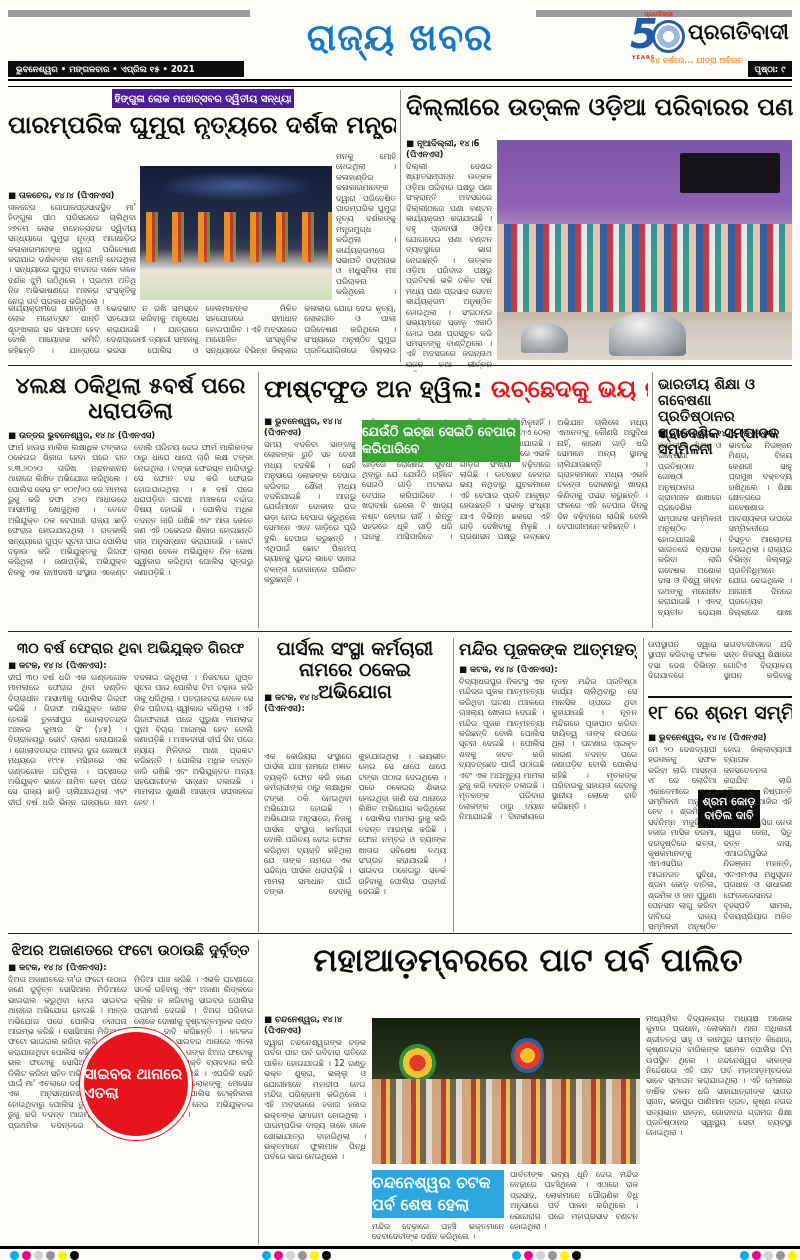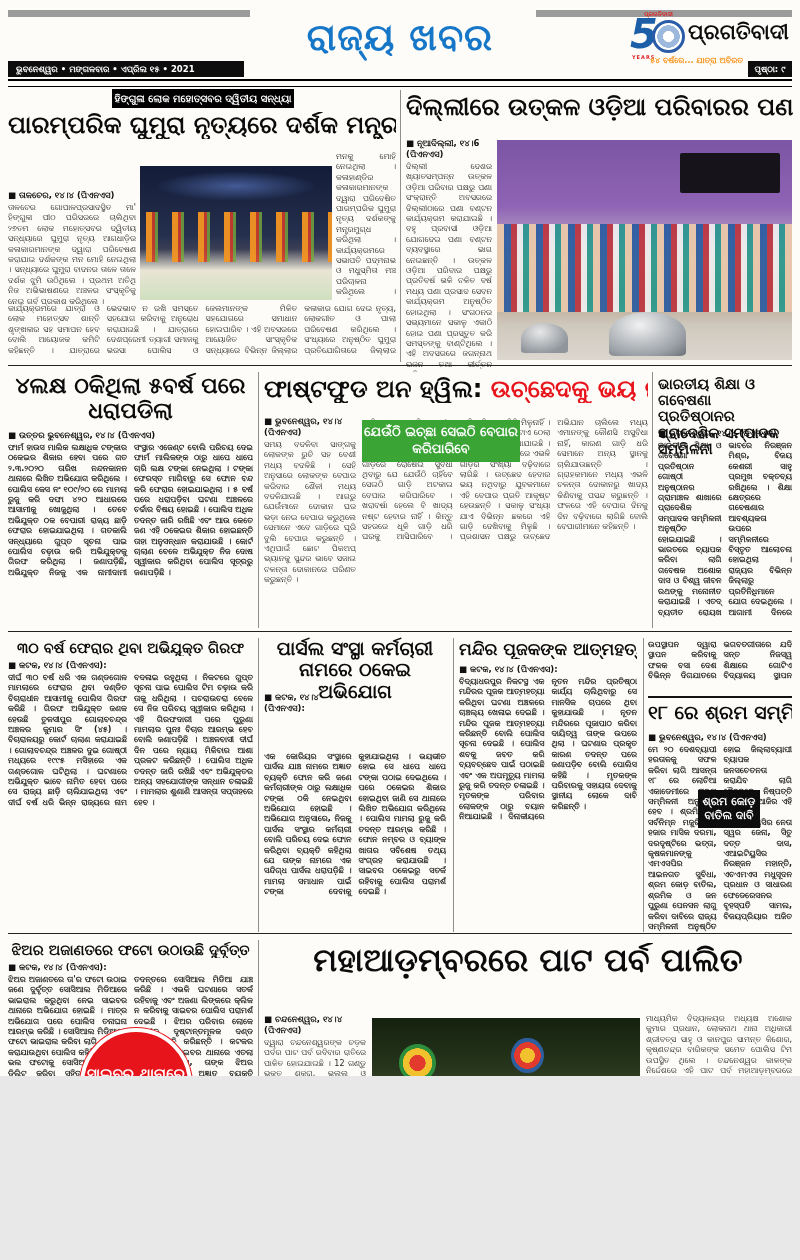"ରାଜ୍ୟ ଖବର" #page { height: 1076px -> 1260px }
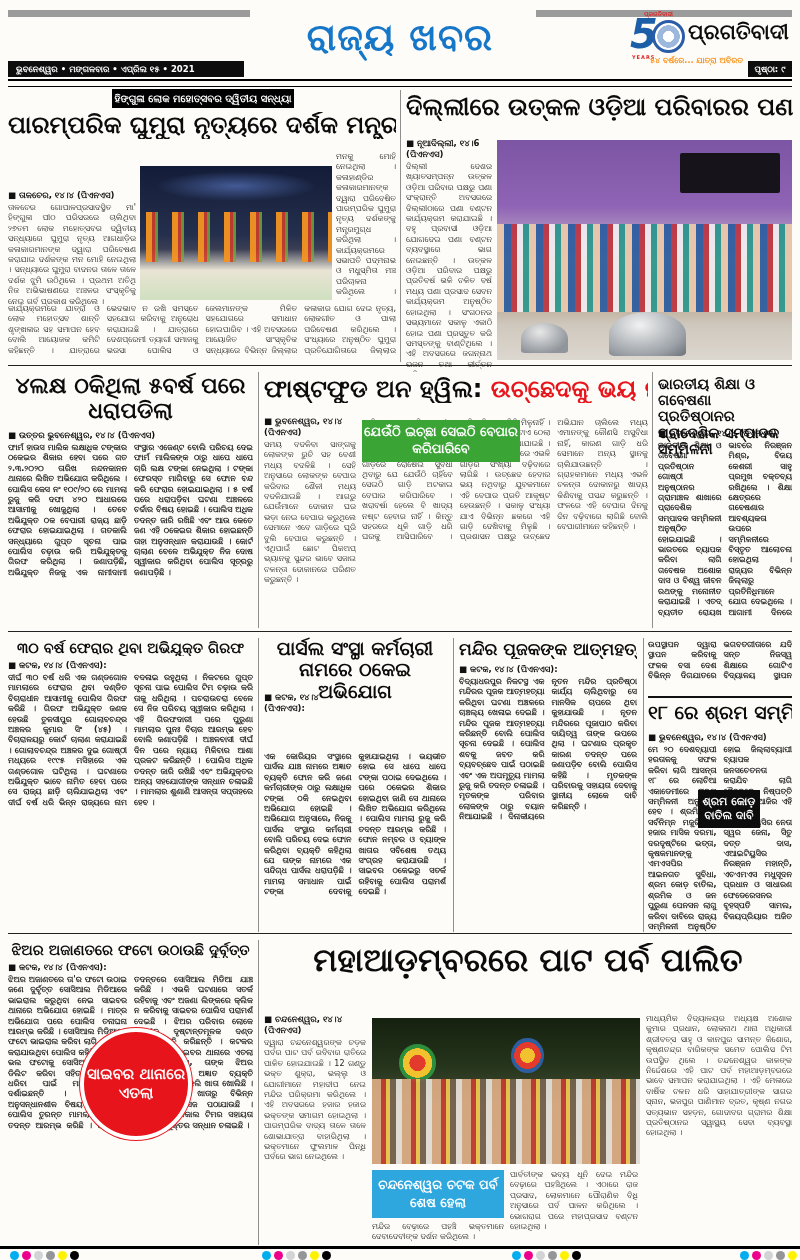"ପୃଷ୍ଠା: ୯" .centered { text-align: center -> left }
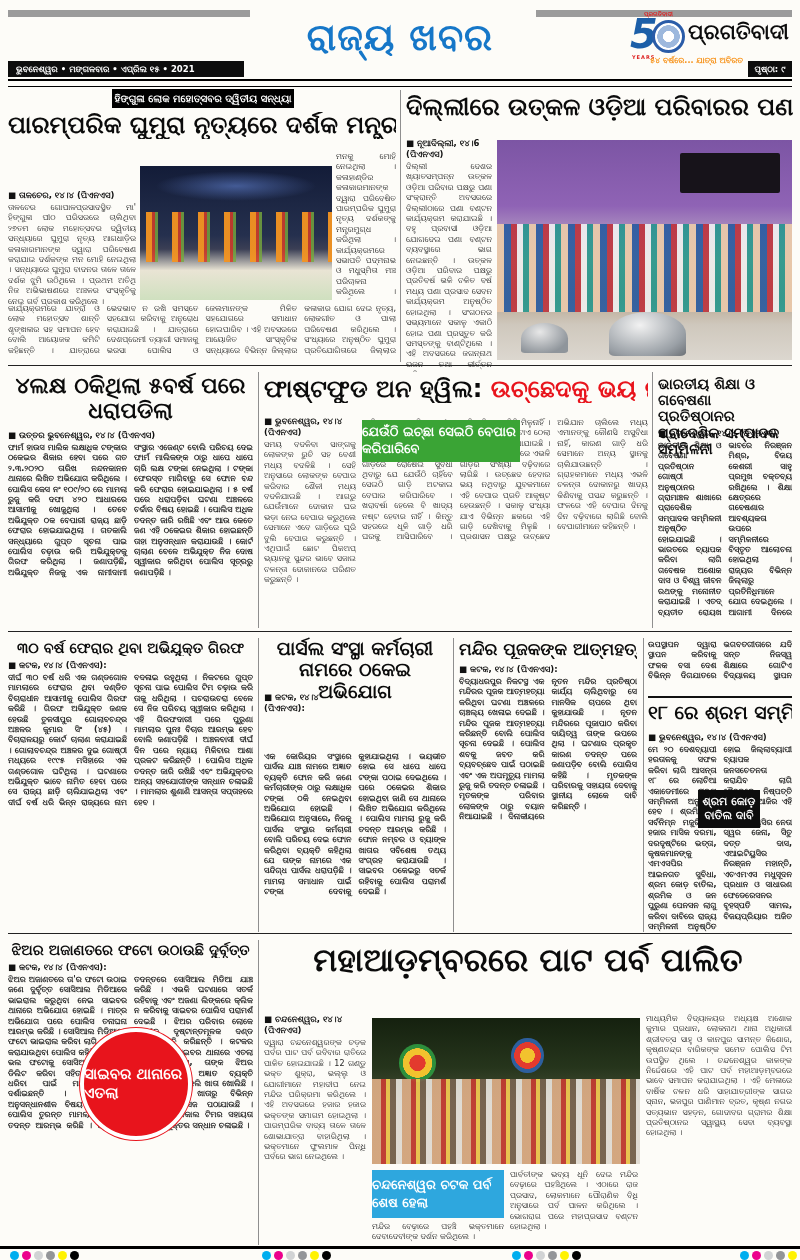"ହିଙ୍ଗୁଳା ଲୋକ ମହୋତ୍ସବର ଦ୍ୱିତୀୟ ସନ୍ଧ୍ୟା" div.abs { background: #000000 -> #4c1d95 }
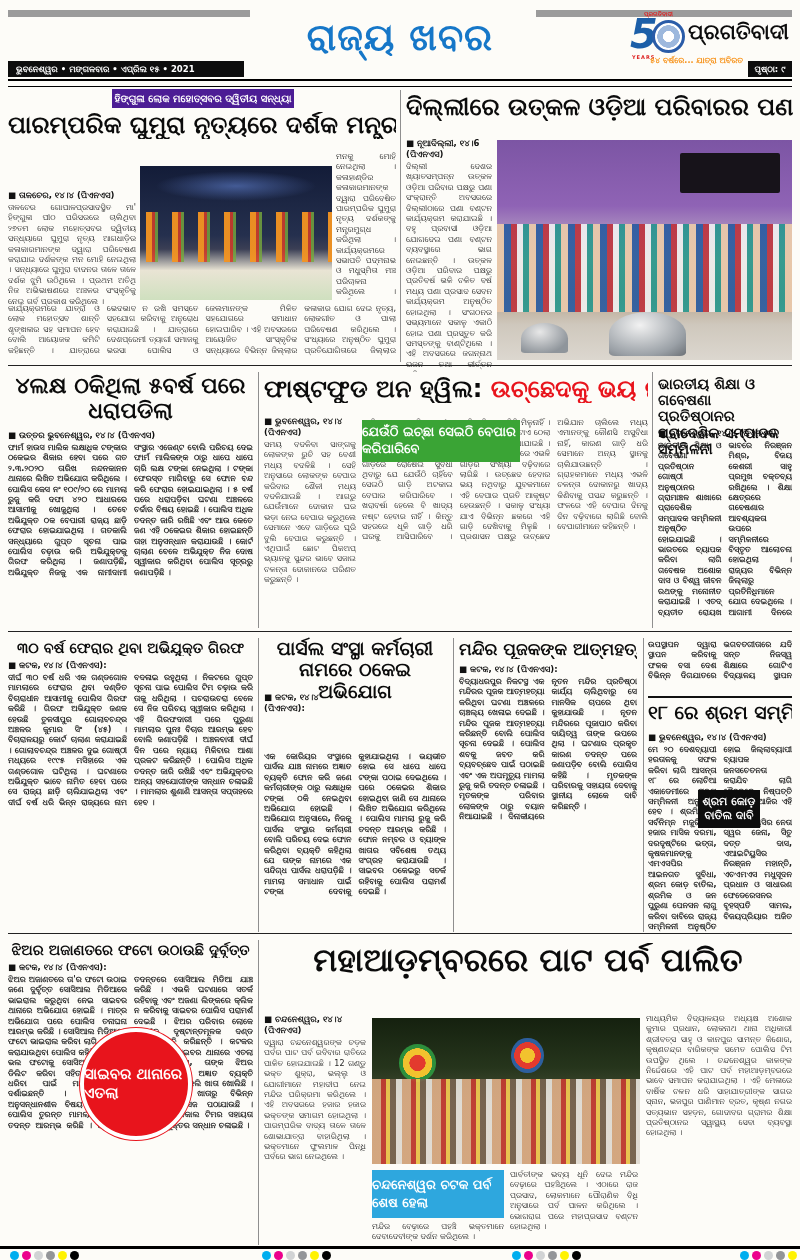"ଫାର୍ମ ହାଉସ ମାଲିକ ଲକ୍ଷାଧିକ ଟଙ୍କାର" .cols-2 { font-weight: bold -> none }
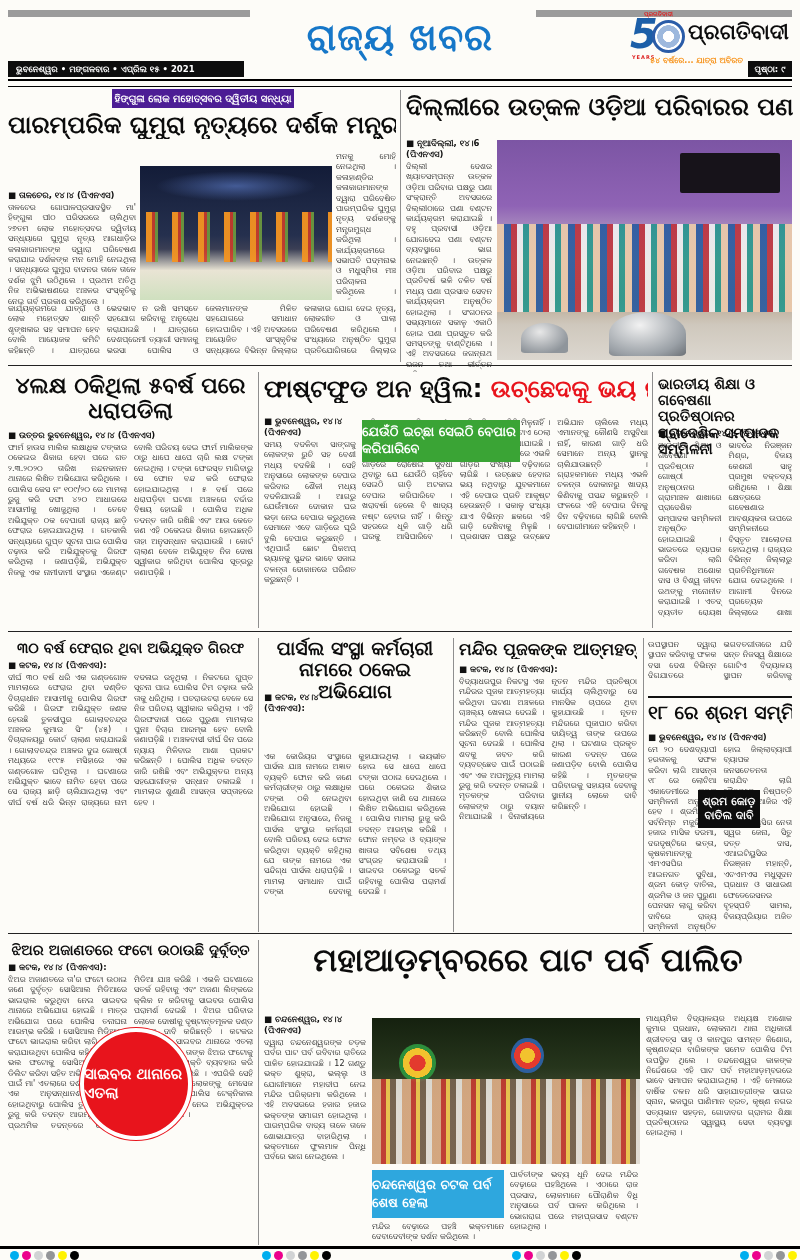"ଚନ୍ଦନେଶ୍ୱର ଚଟକ ପର୍ବ ଶେଷ ହେଲା" div.abs { font-size: 13px -> 16px }
